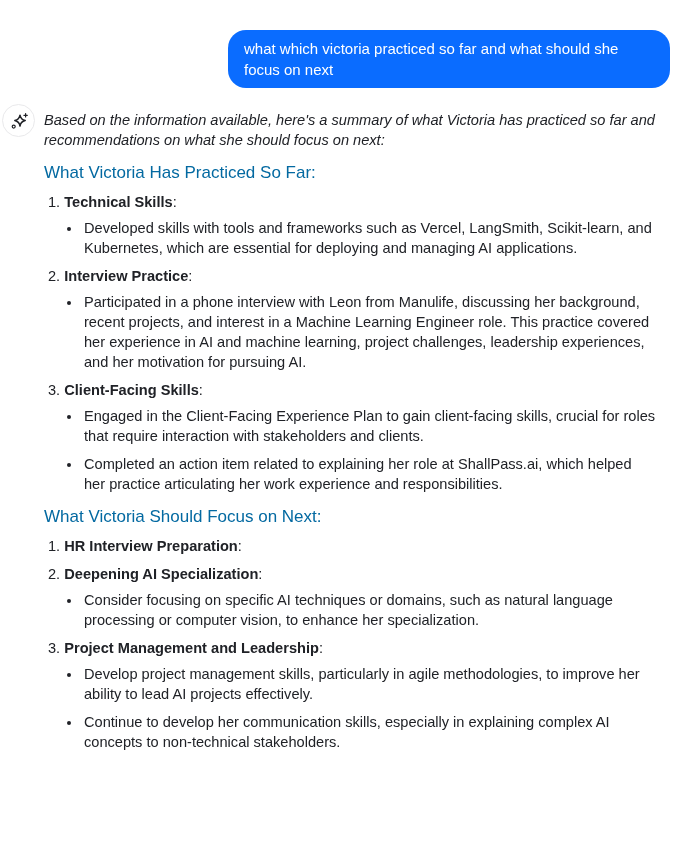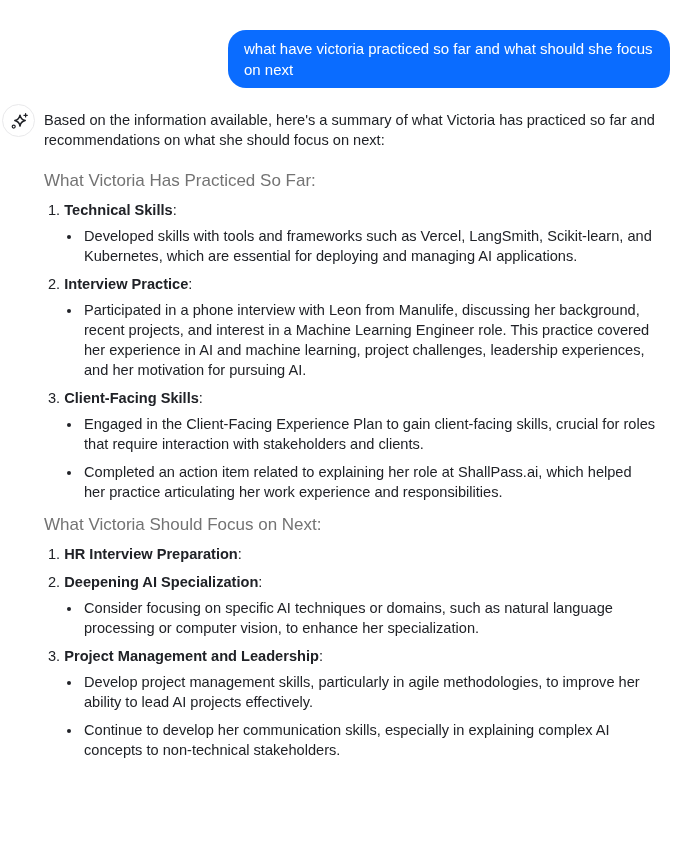"what have victoria practiced so" div.bubble { text: have -> which }
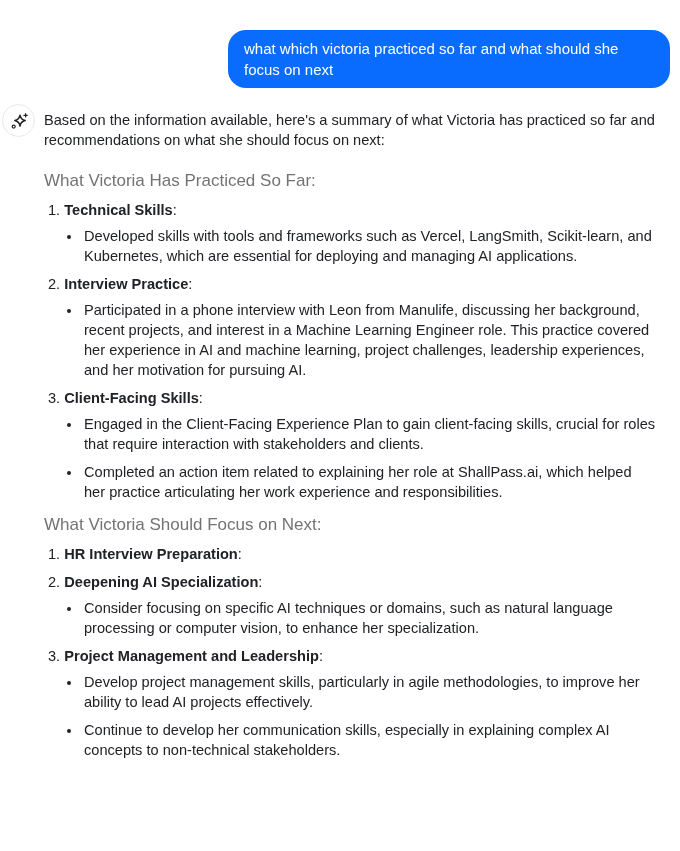"Based on the information available," .intro { font-style: none -> italic; margin: 0 0 20px -> 0 0 12px }
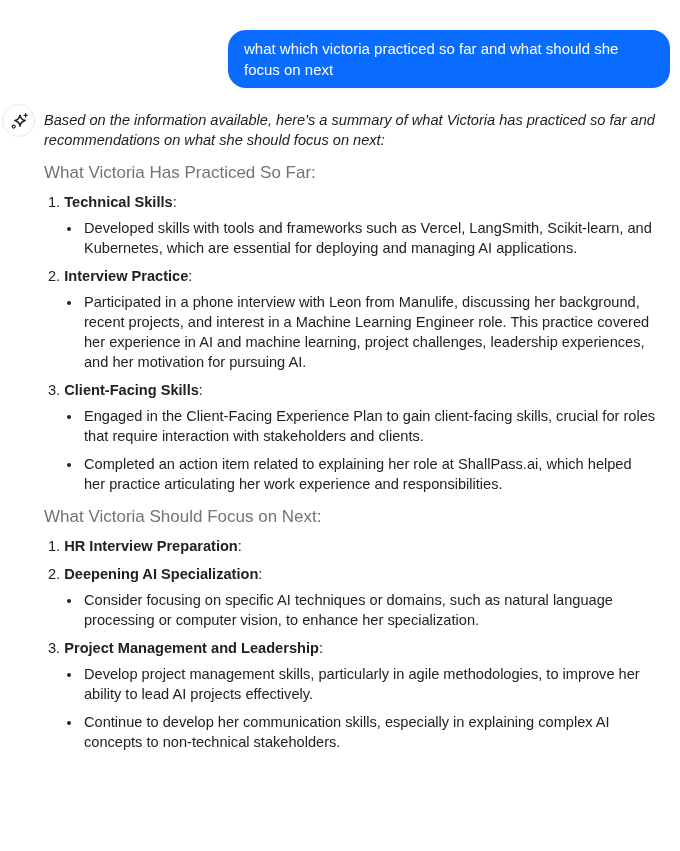"What Victoria Has Practiced So" .content h3 { color: #737373 -> #0369a1 }
